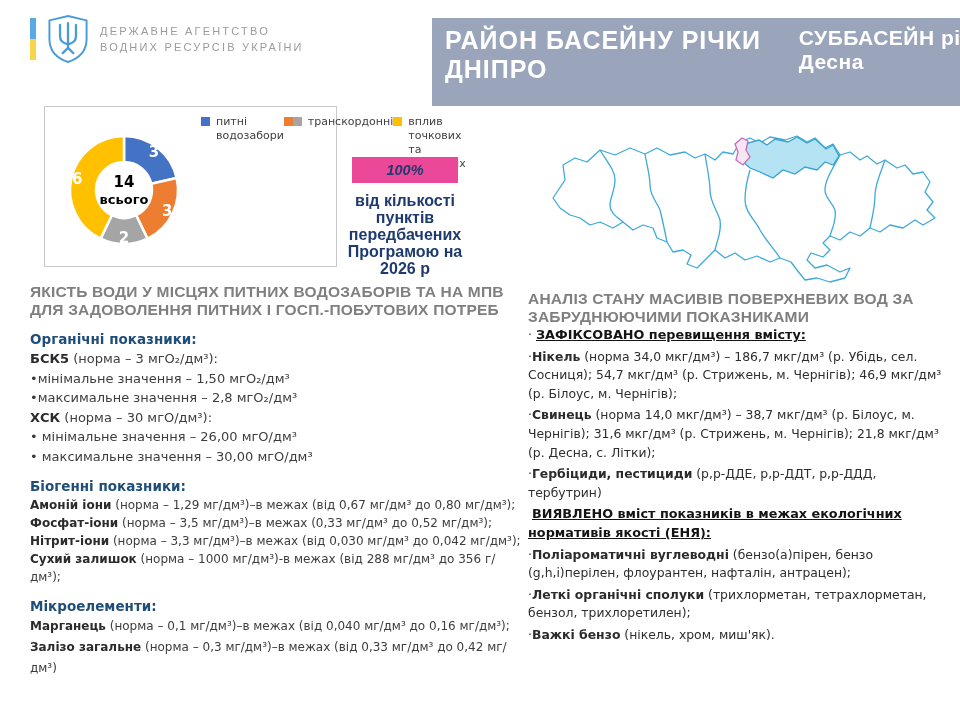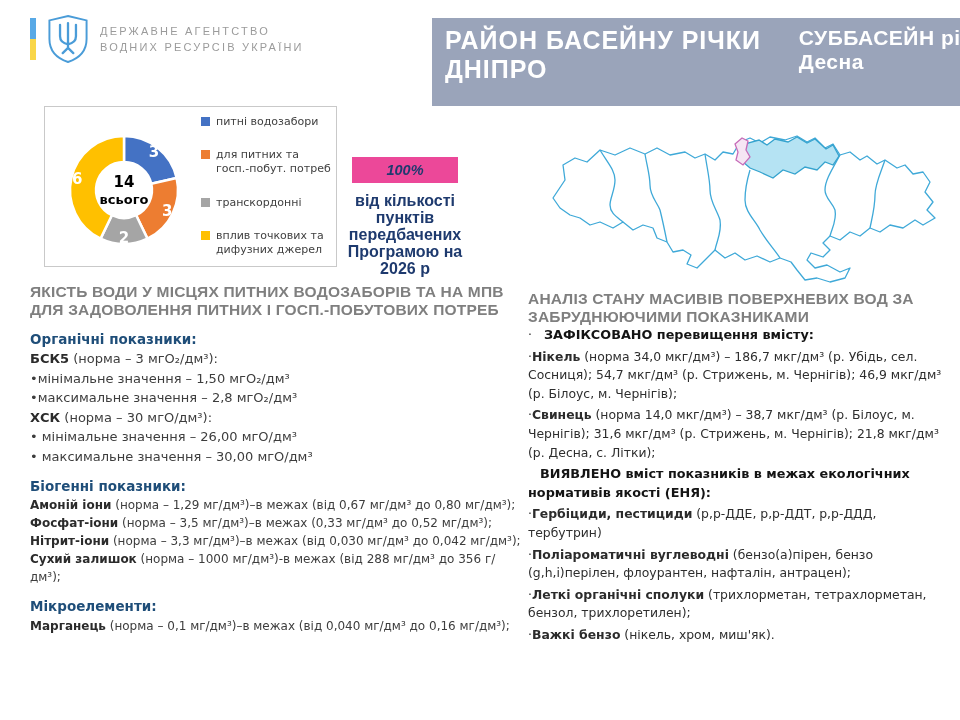"питні водозабори" .legend { flex-direction: column -> row }
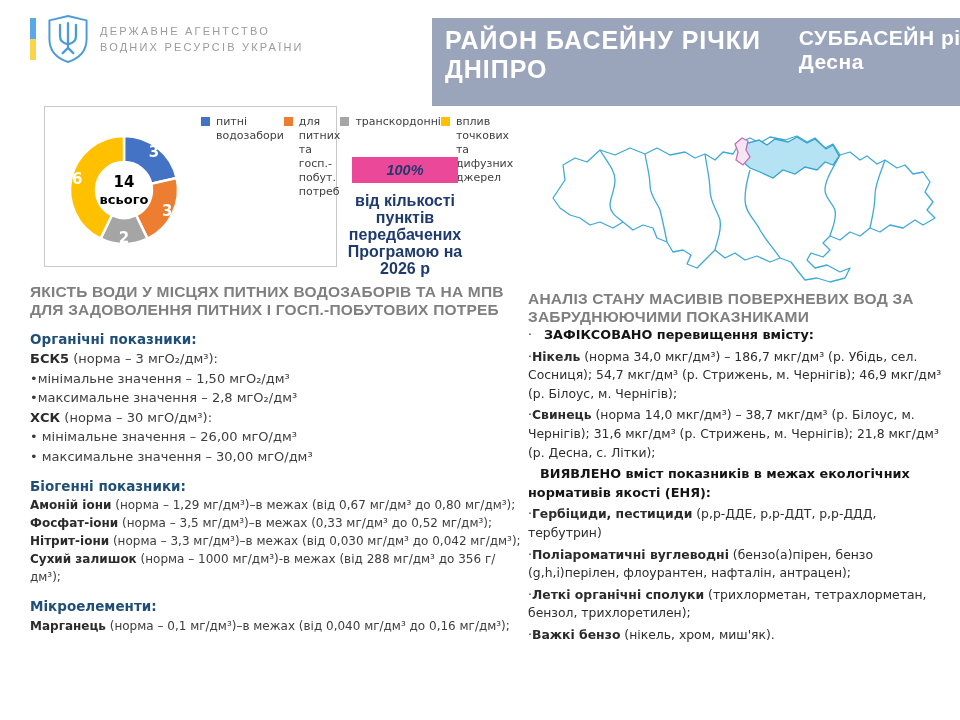"для питних та госп.-побут. потреб" span { html: <span>для питних та госп.-побут. потреб</span> -> none }
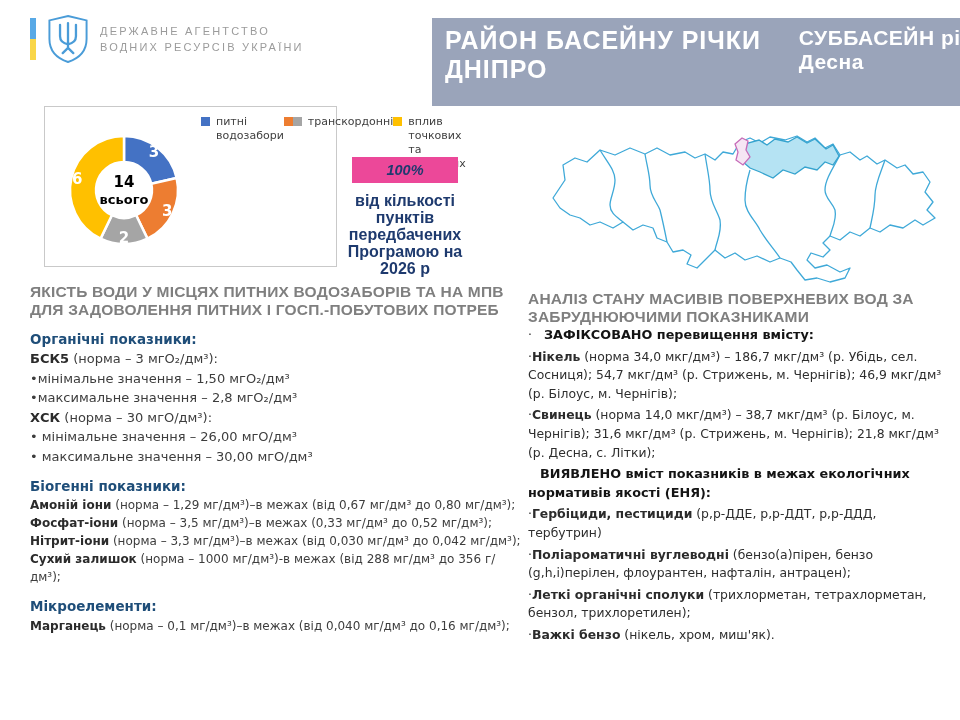"ЗАФІКСОВАНО перевищення вмісту:" .right-col .uhead { margin: 12px -> 4px; text-decoration: none -> underline }
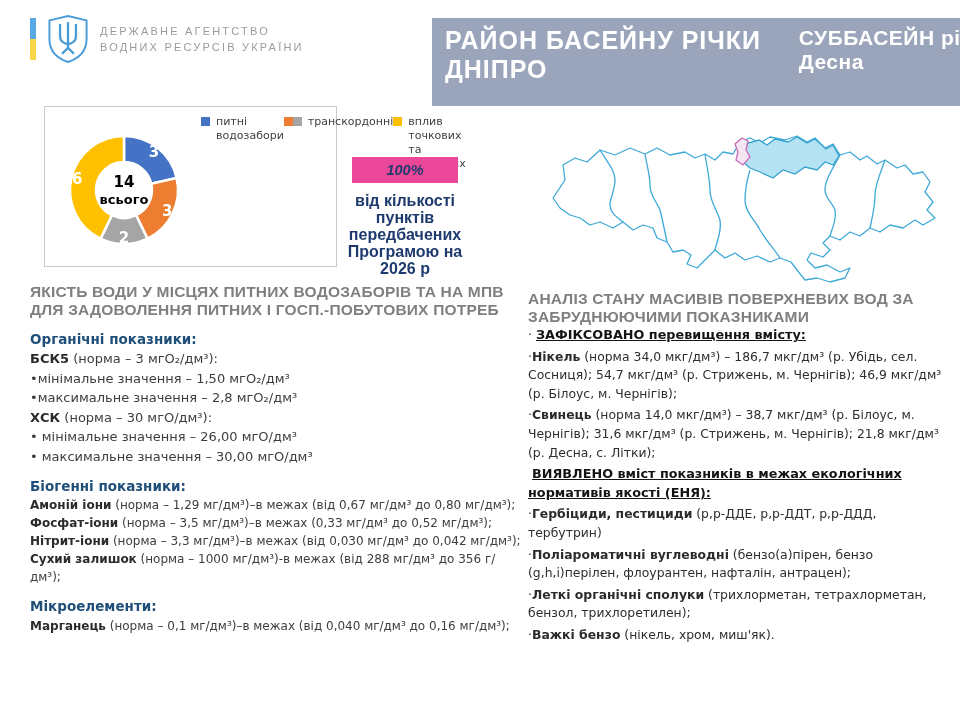"ВИЯВЛЕНО вміст показників в межах" p.ln { order: before "·Гербіциди, пестициди (р,р-ДДЕ, р,р-ДДТ," -> after "·Гербіциди, пестициди (р,р-ДДЕ, р,р-ДДТ," }
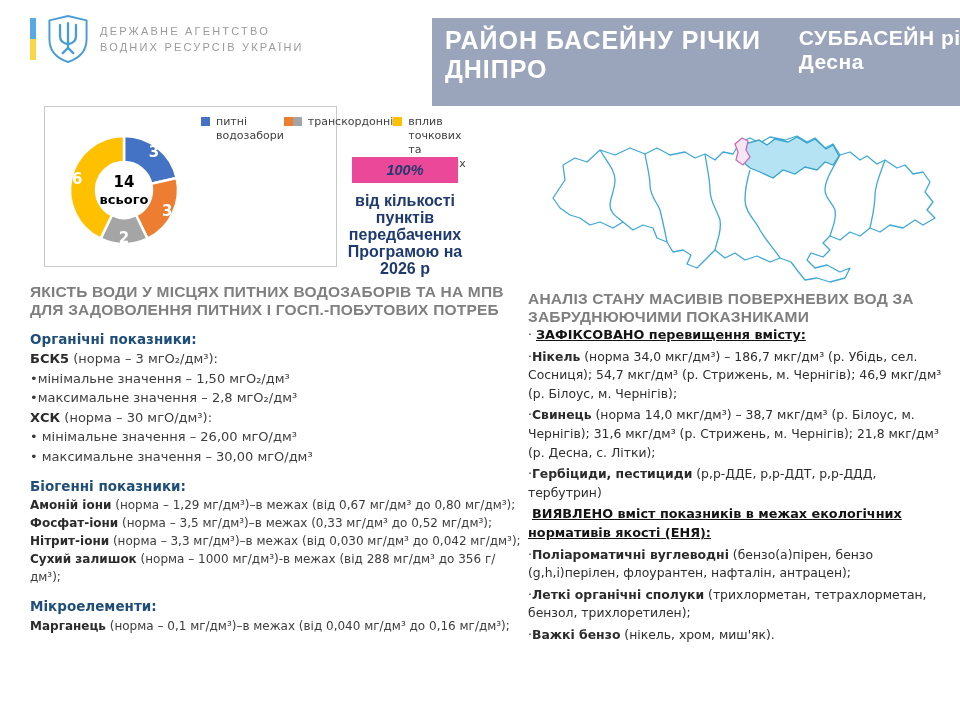"Залізо загальне (норма – 0,3" p.ln { html: none -> <p><b>Залізо загальне</b><span> (норма – 0,3 мг/дм³)–в межах (від 0,33 мг/дм³ до 0,42 мг/дм³)</span></p> }
